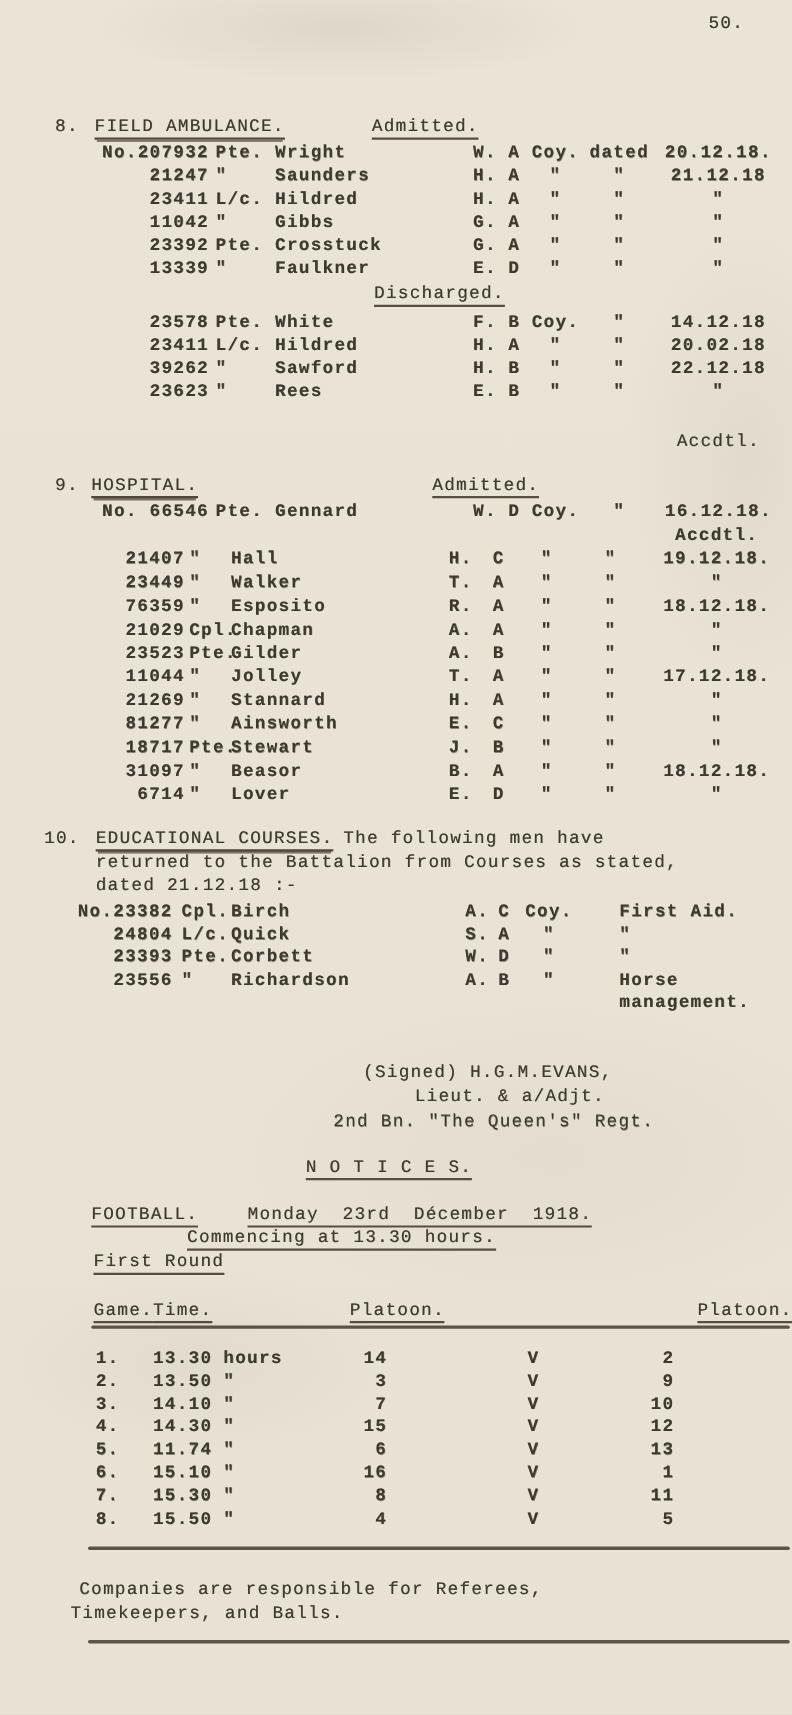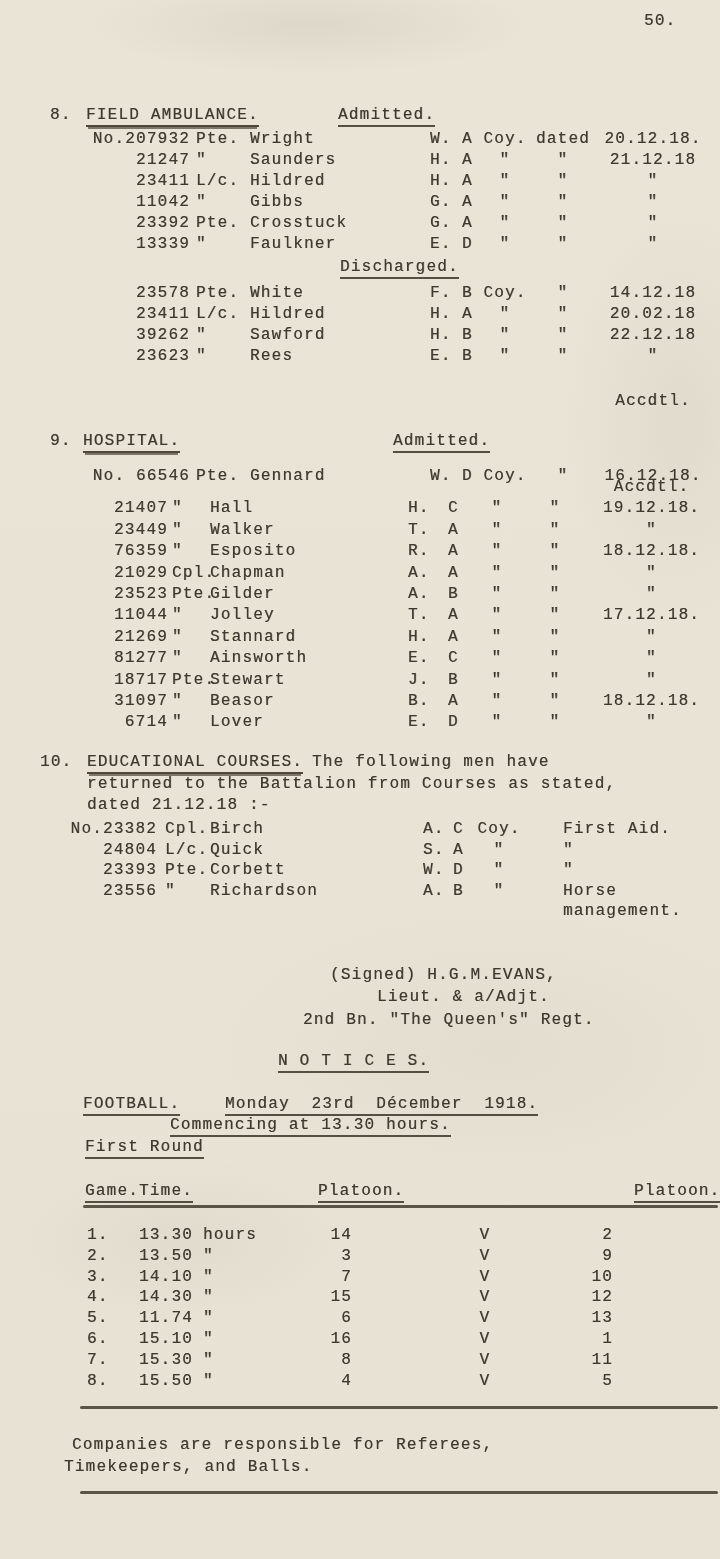"No.207932" .row { font-weight: none -> bold }
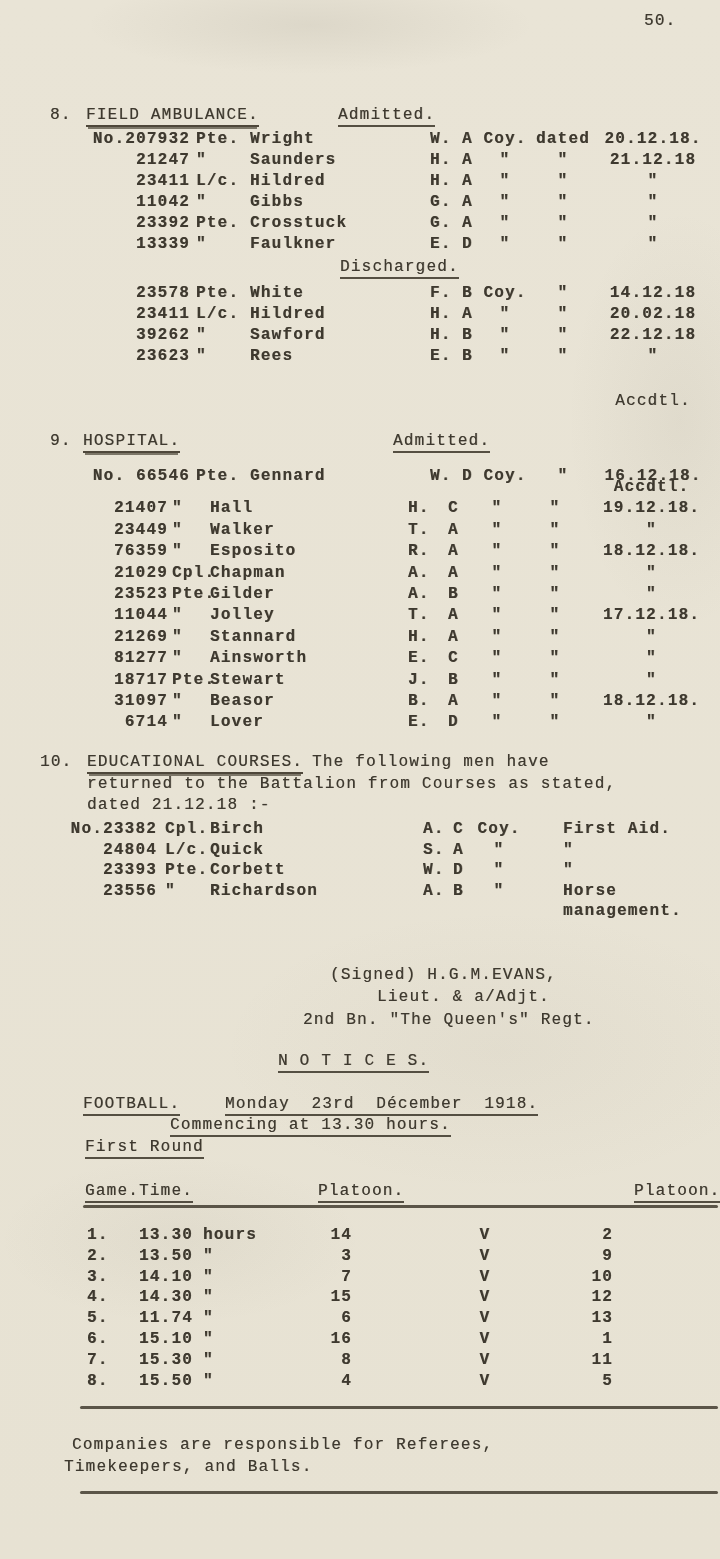"No. 66546" div.rows { top: 467px -> 456px }
